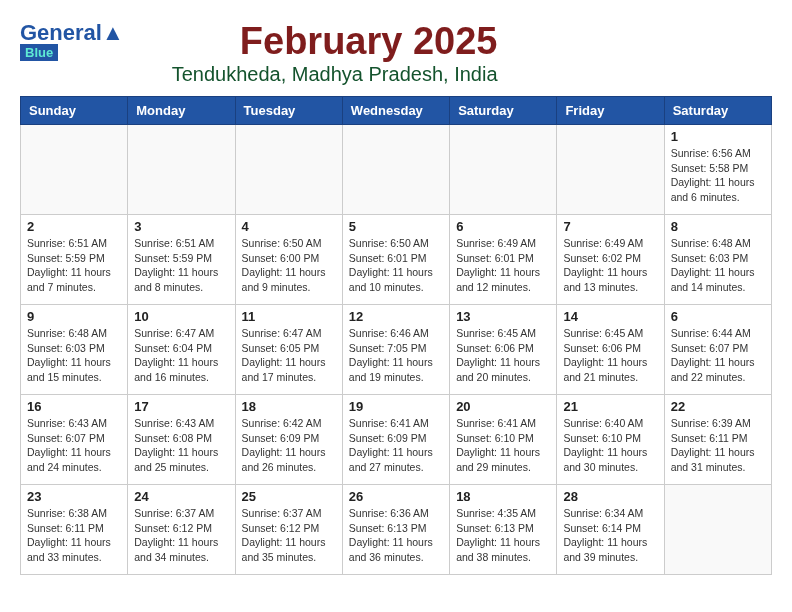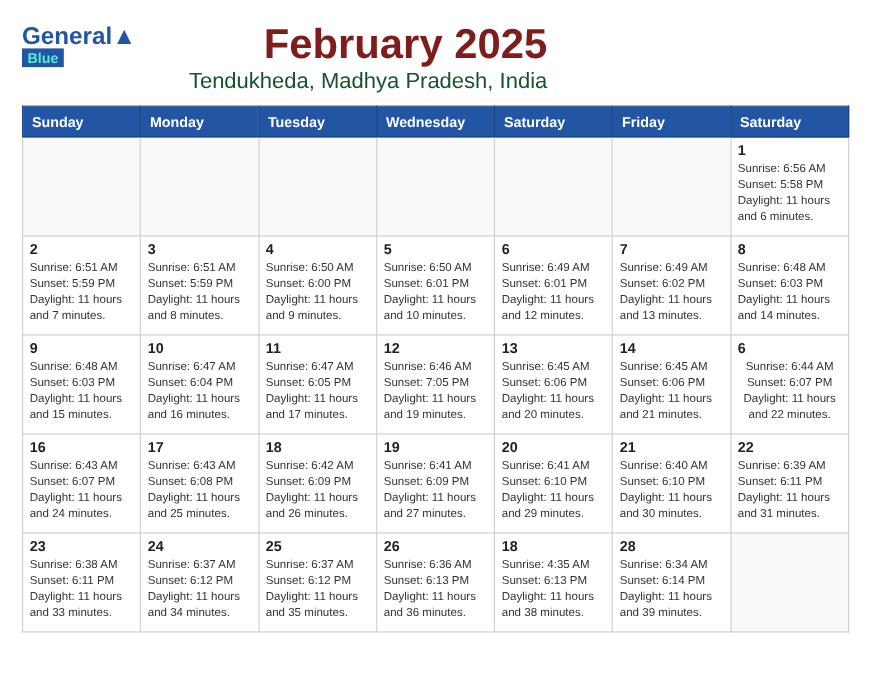"Sunrise: 6:44 AM" div.day-info { text-align: center -> none }
